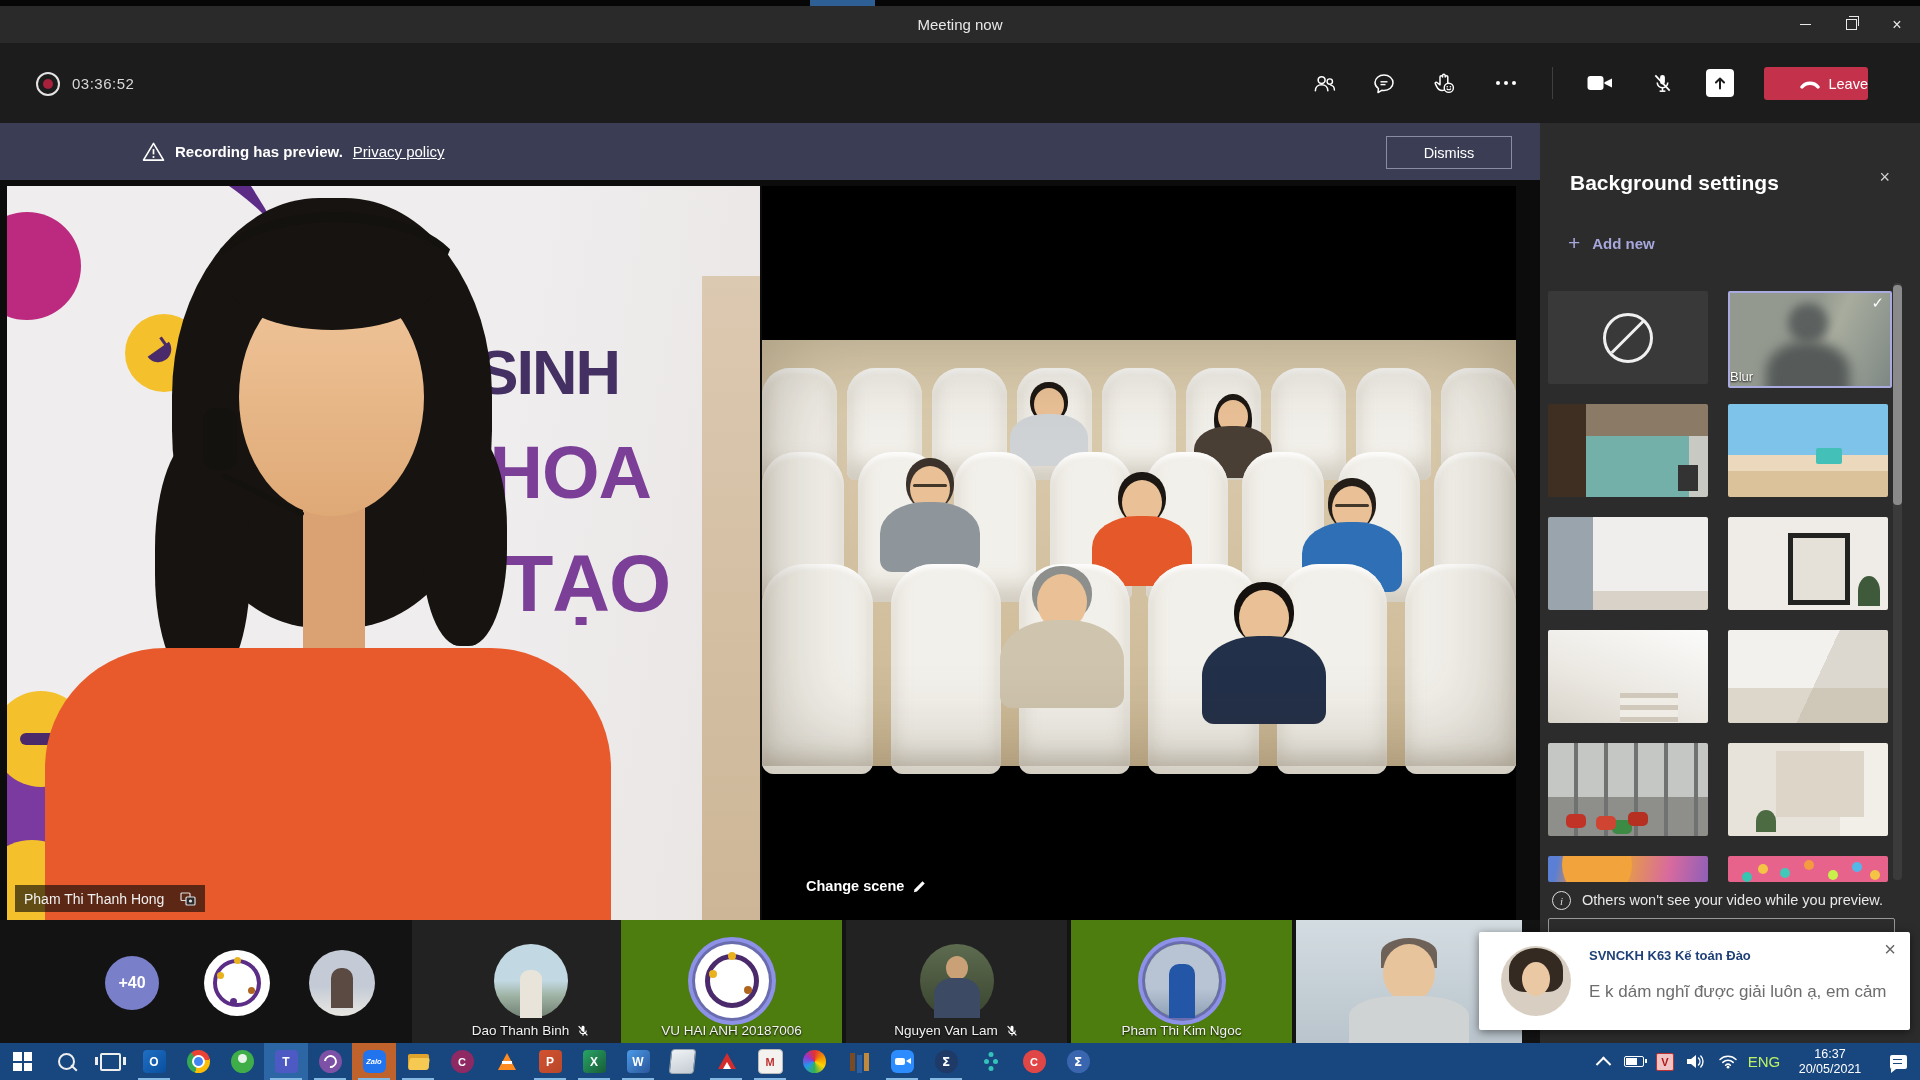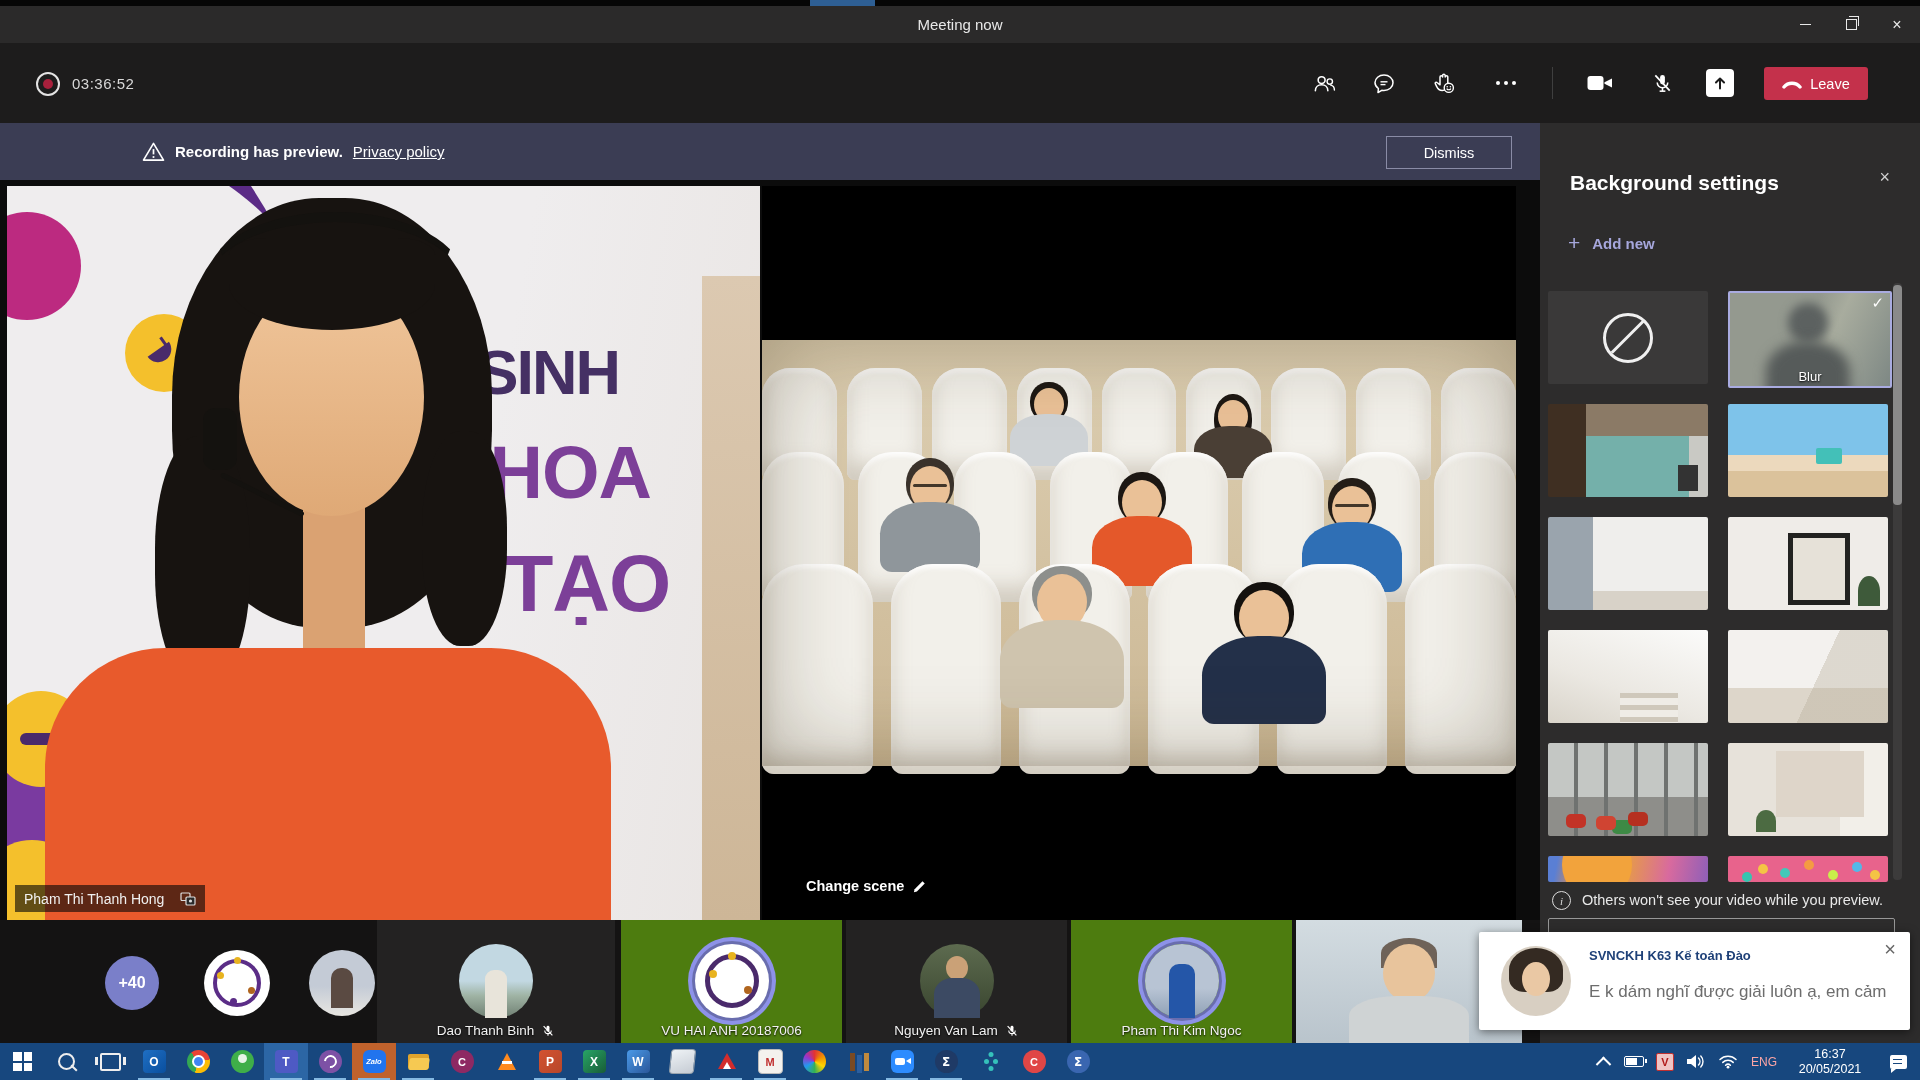"Leave" .leave { justify-content: center -> flex-end }
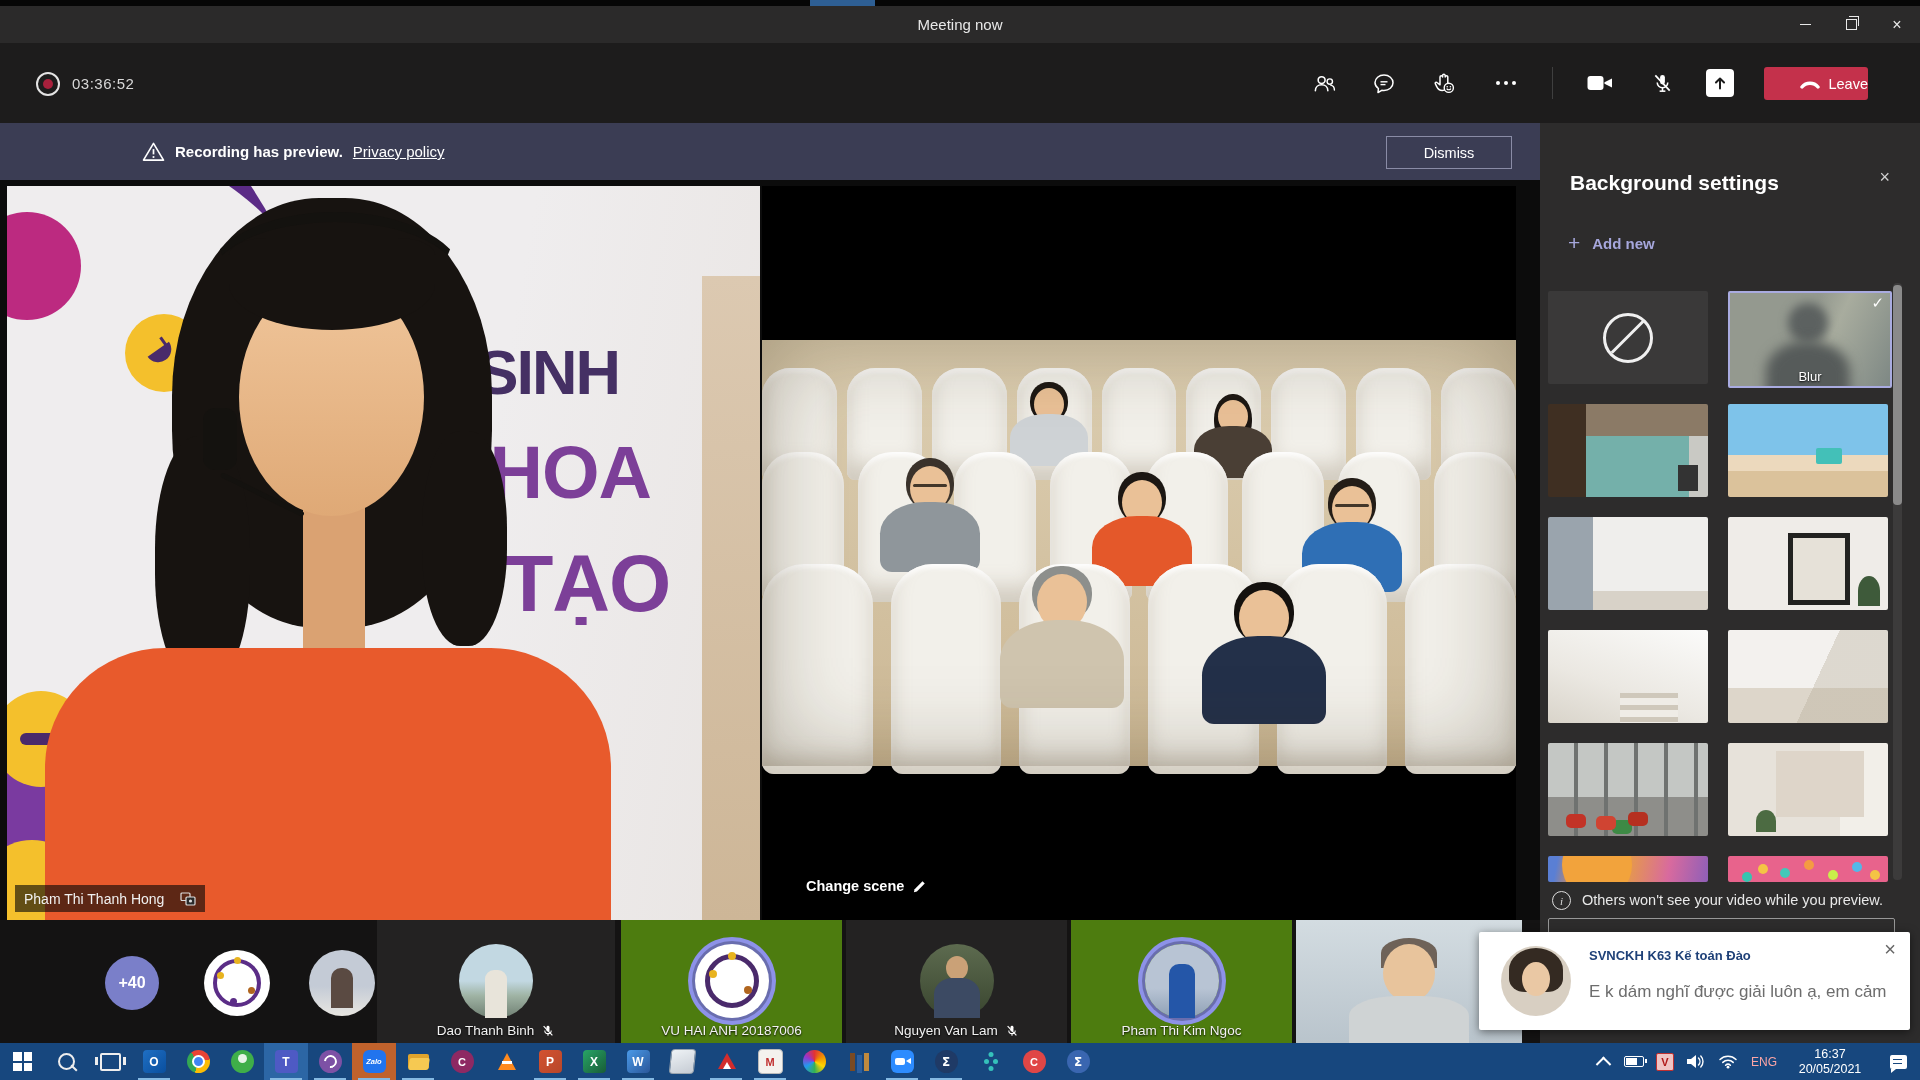"Blur" .blur-label { text-align: center -> none }
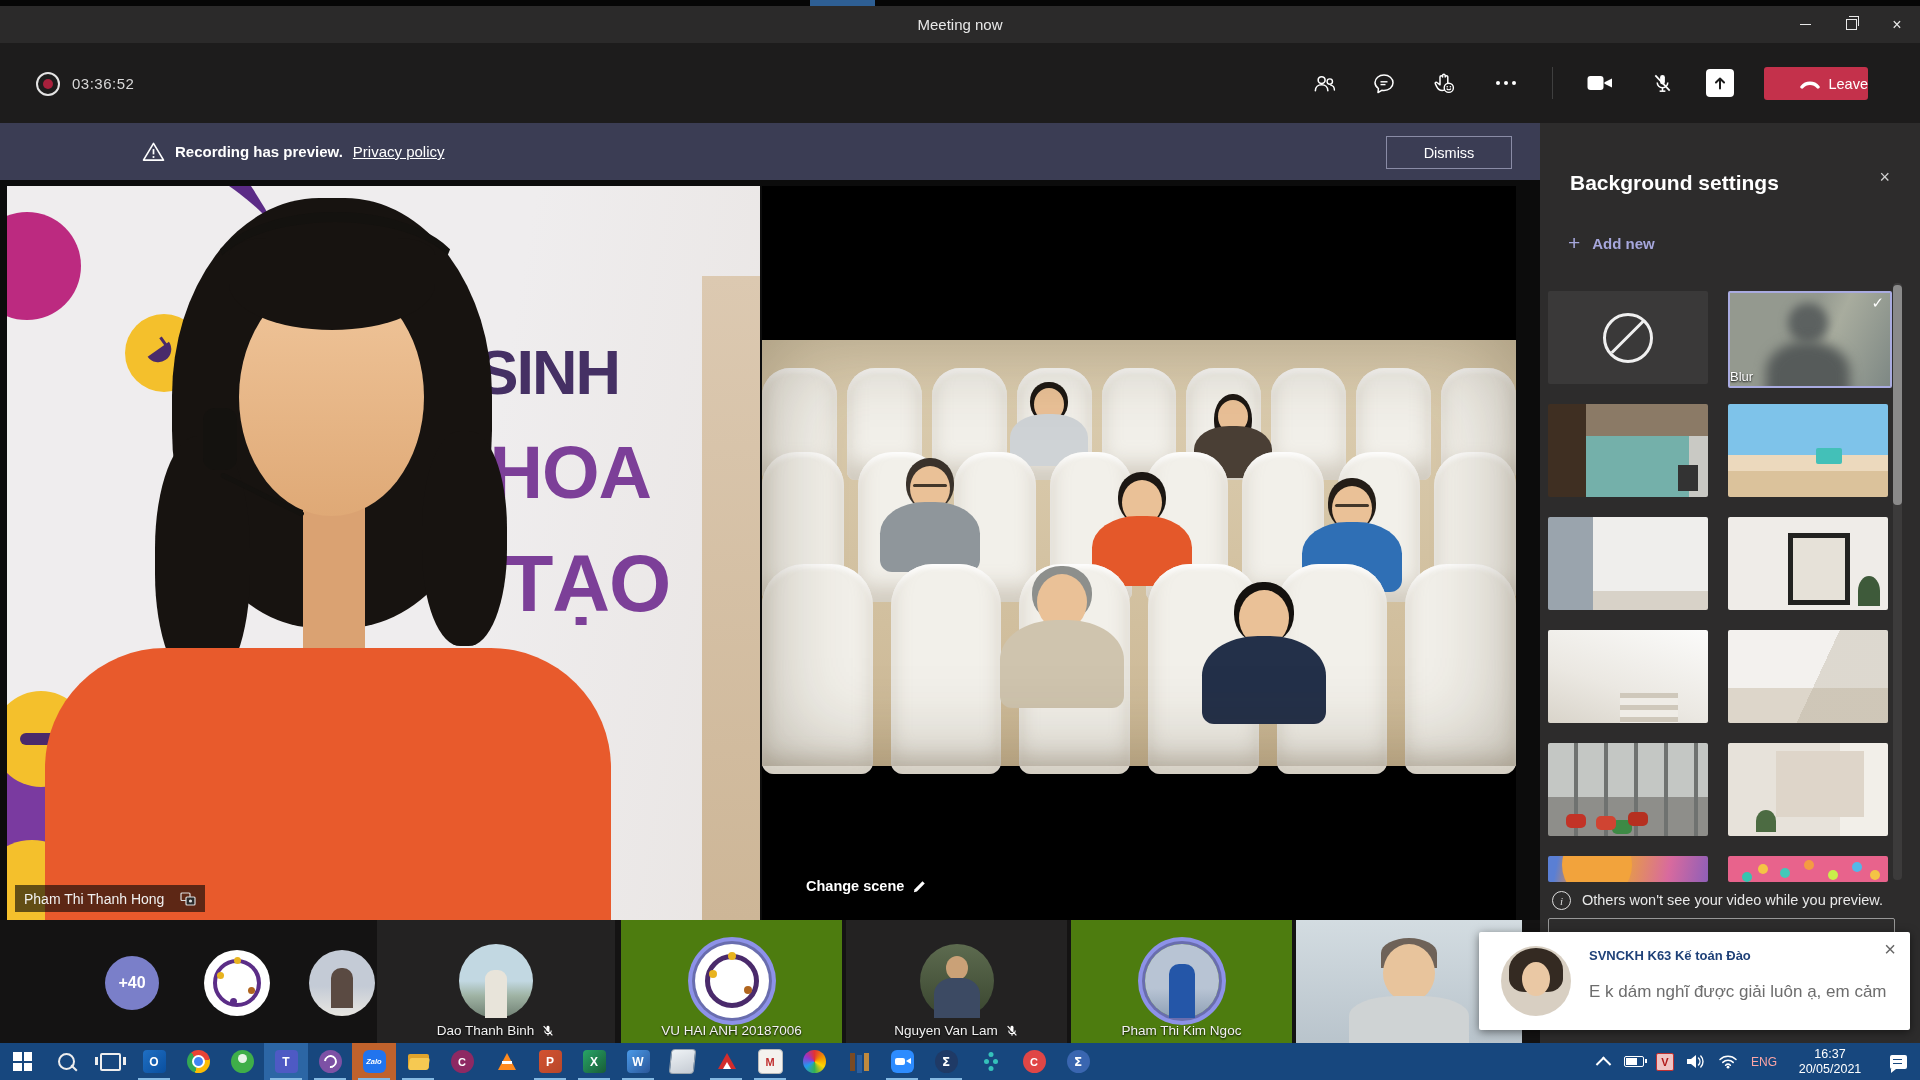"Dao Thanh Binh" div.tile { left: 377px -> 412px }
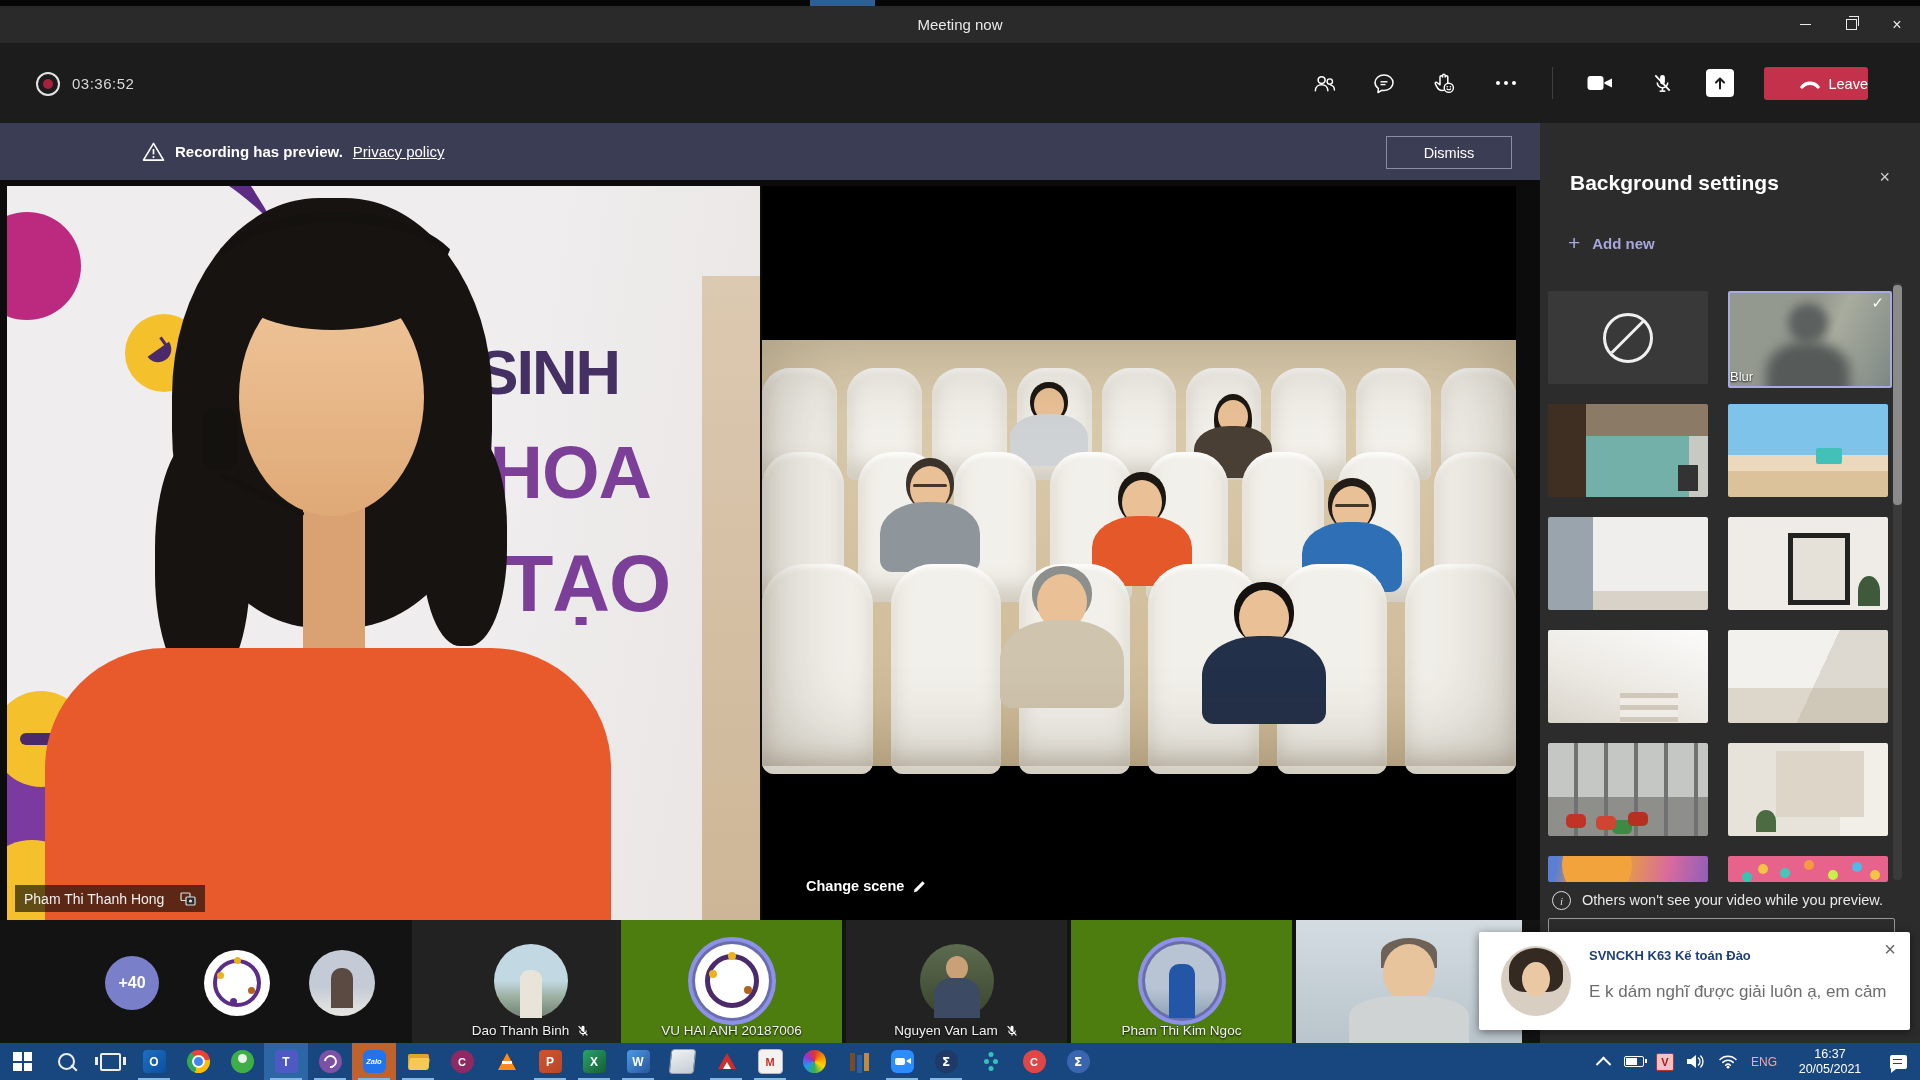"ENG" .lang { color: #fca5a5 -> #bef264; font-size: 12px -> 15px }
